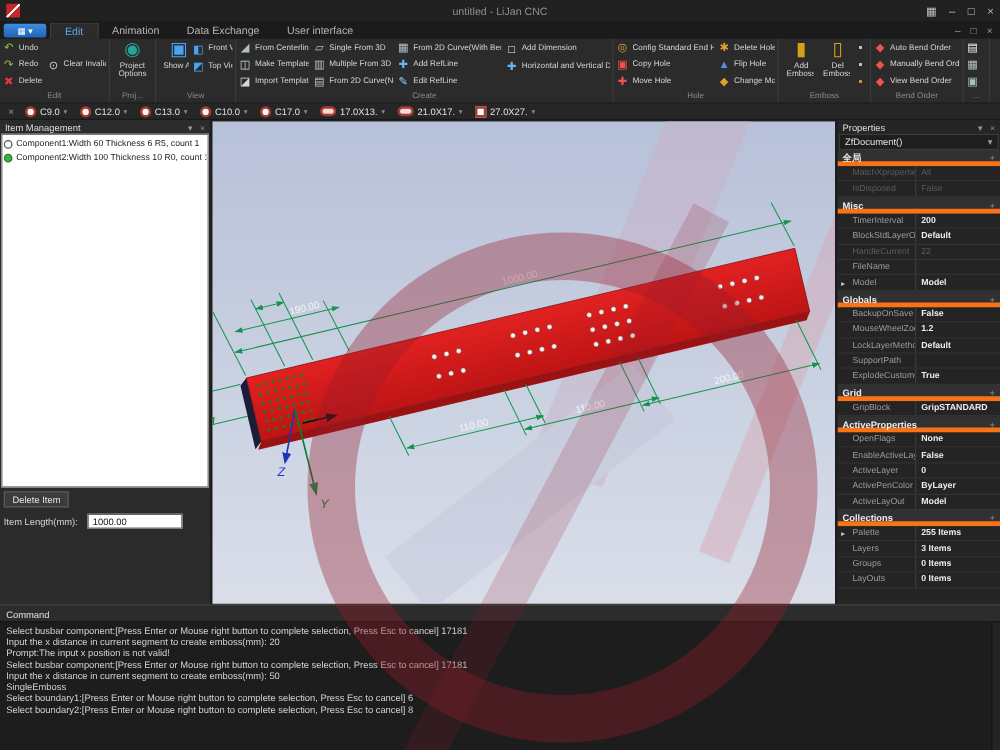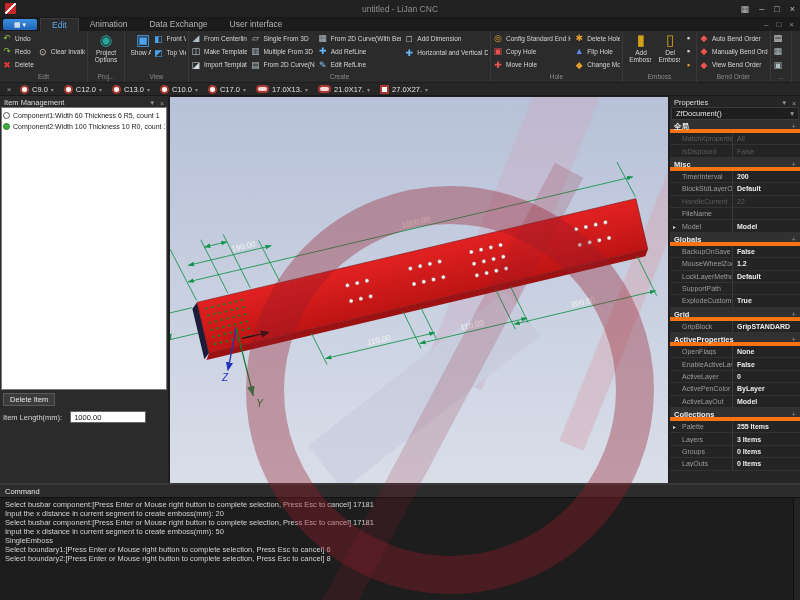"C9.0" .hitem { align-items: center -> none }
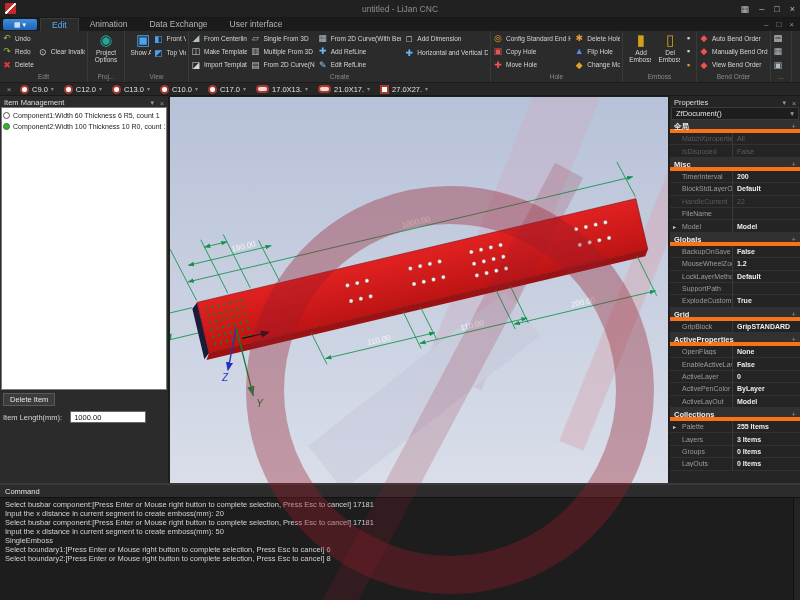"Prompt:The input x position is" div.cline { html: none -> <div>Prompt:The input x position is not valid!</div> }
